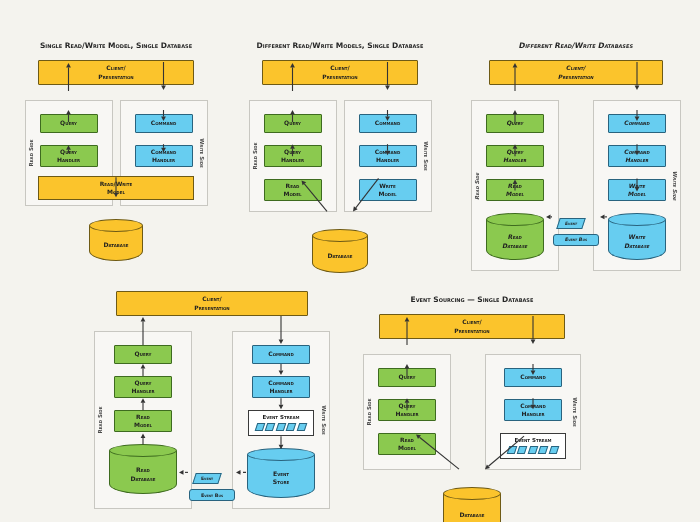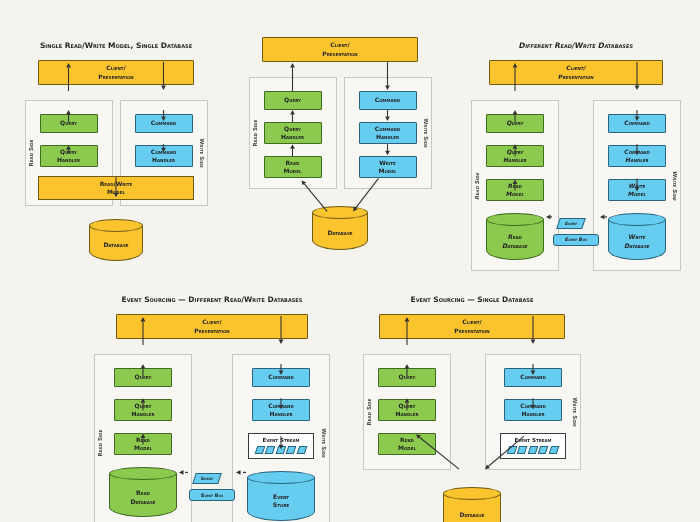"Different Read/Write Models, Single" div.diagram-title { html: none -> <div>Different Read/Write Models, Single Database</div> }
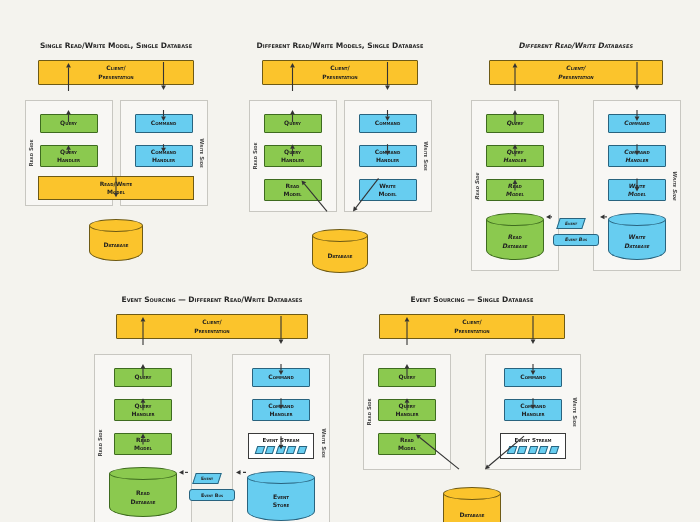"Event Sourcing — Different Read/Write" div.diagram-title { html: <div>Event Sourcing — Different Read/Write Databases</div> -> none }
